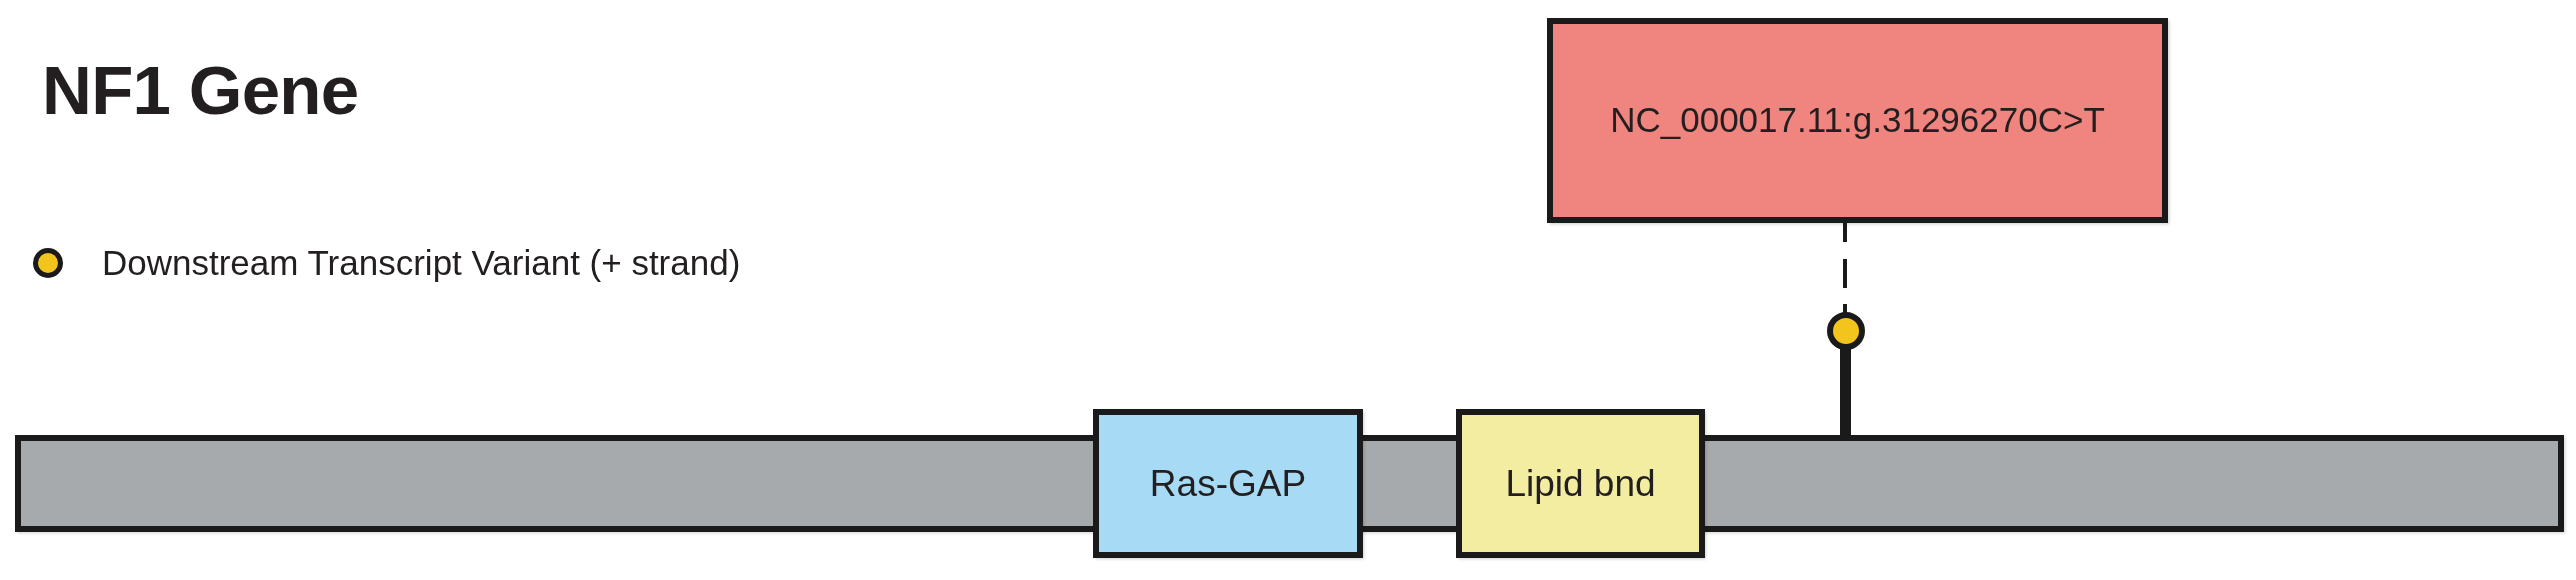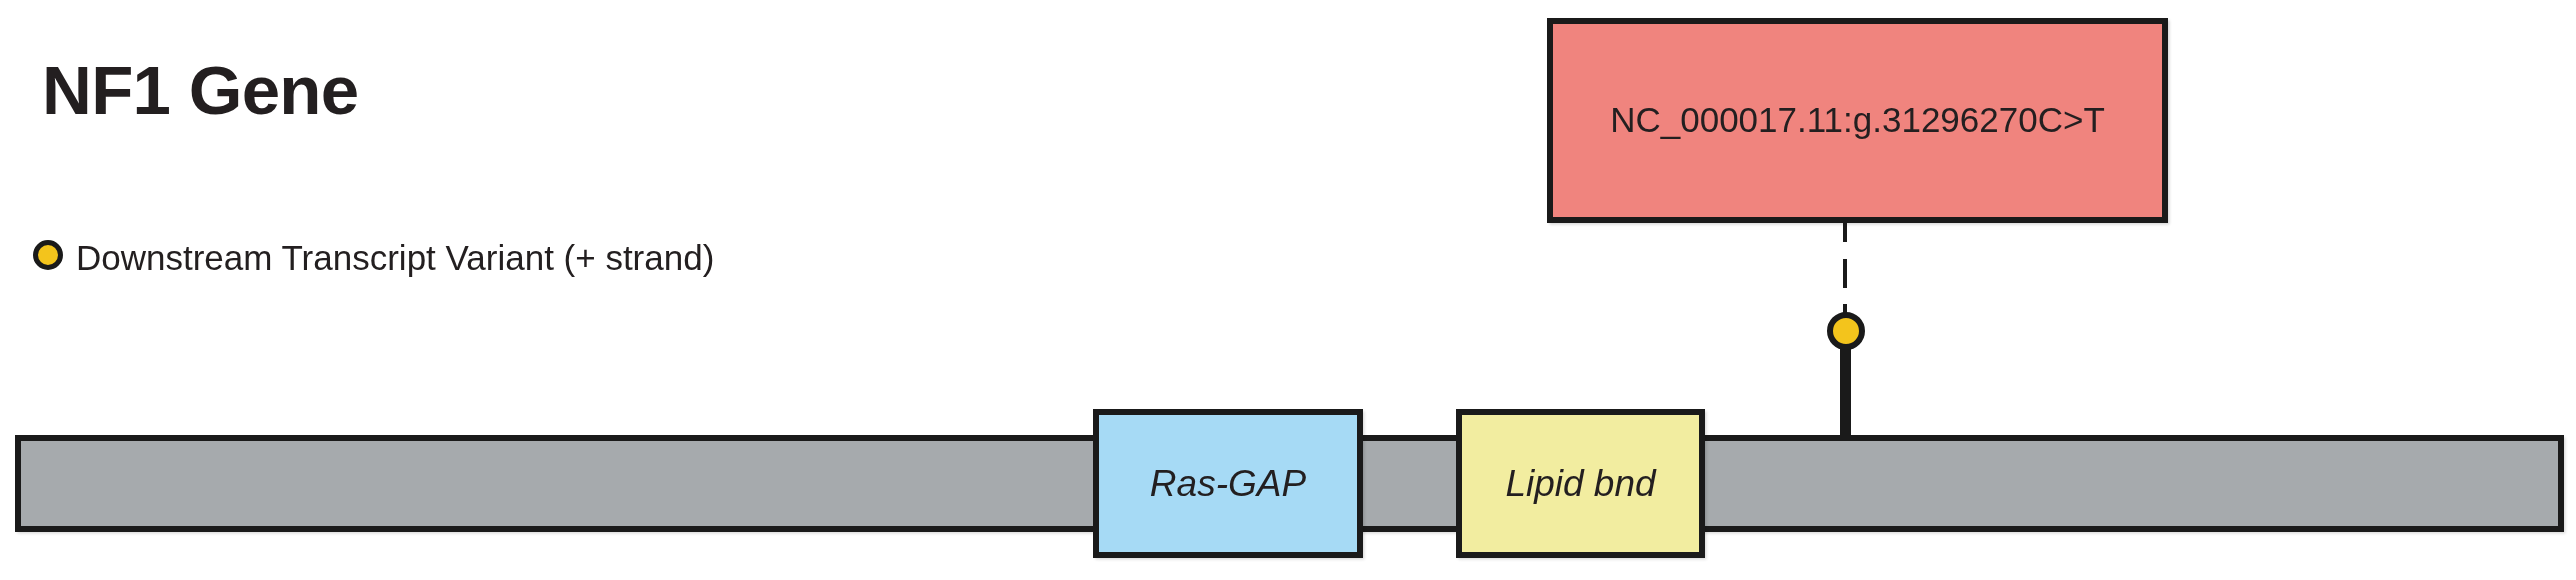"Downstream Transcript Variant (+ strand)" #legend { align-items: none -> center; gap: none -> 26px }
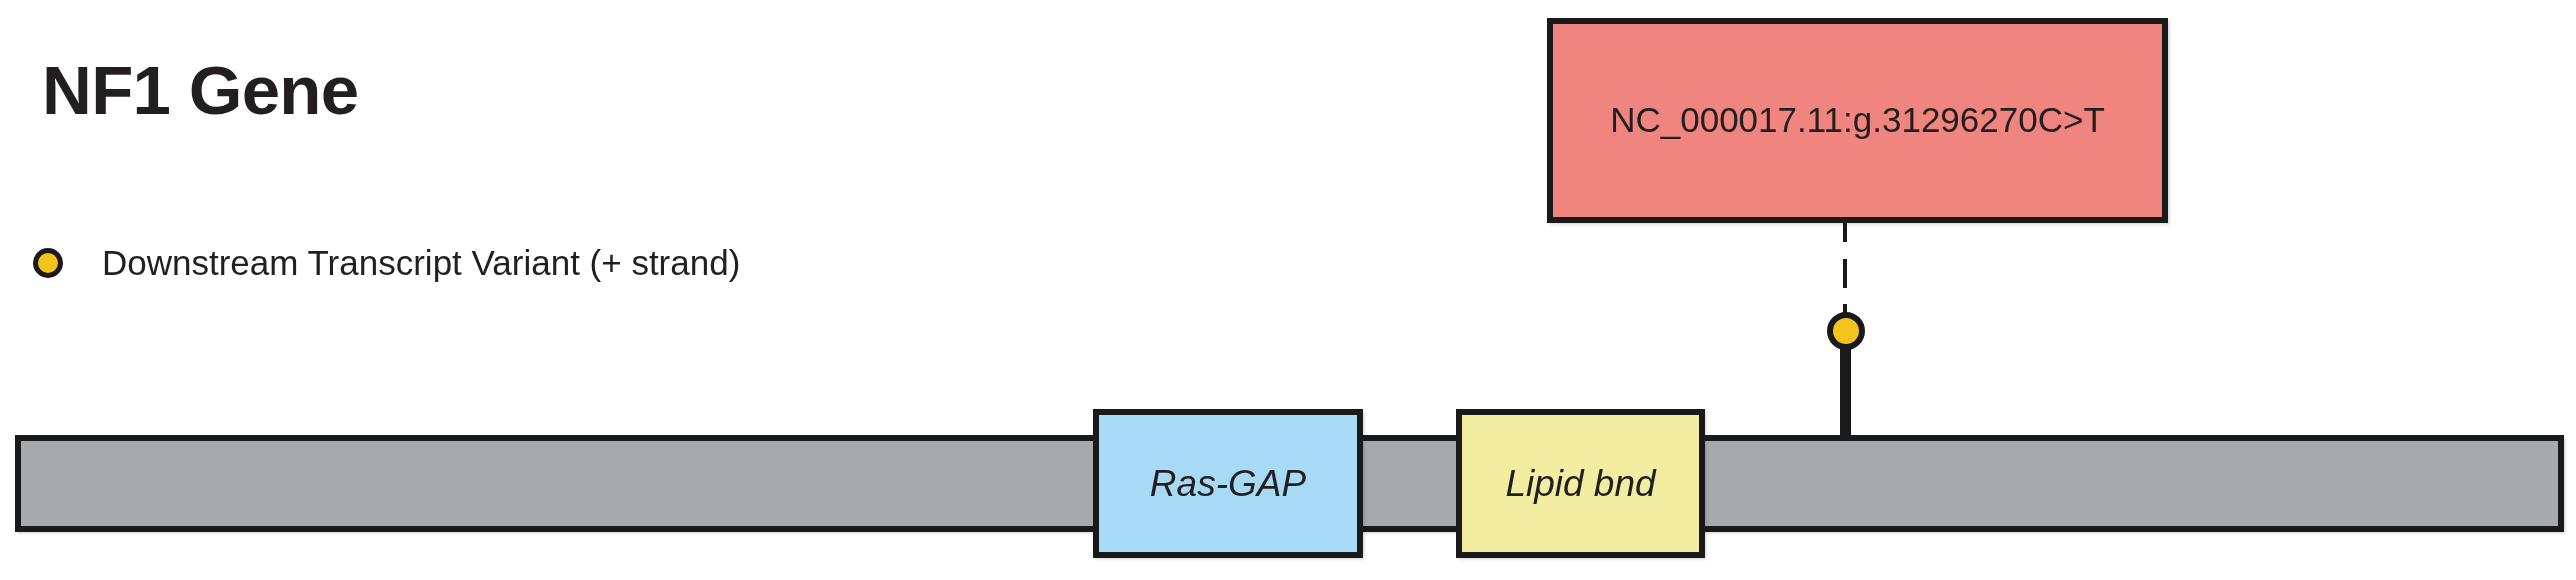"Ras-GAP" .domain-box .domain-label { font-style: italic -> none }
